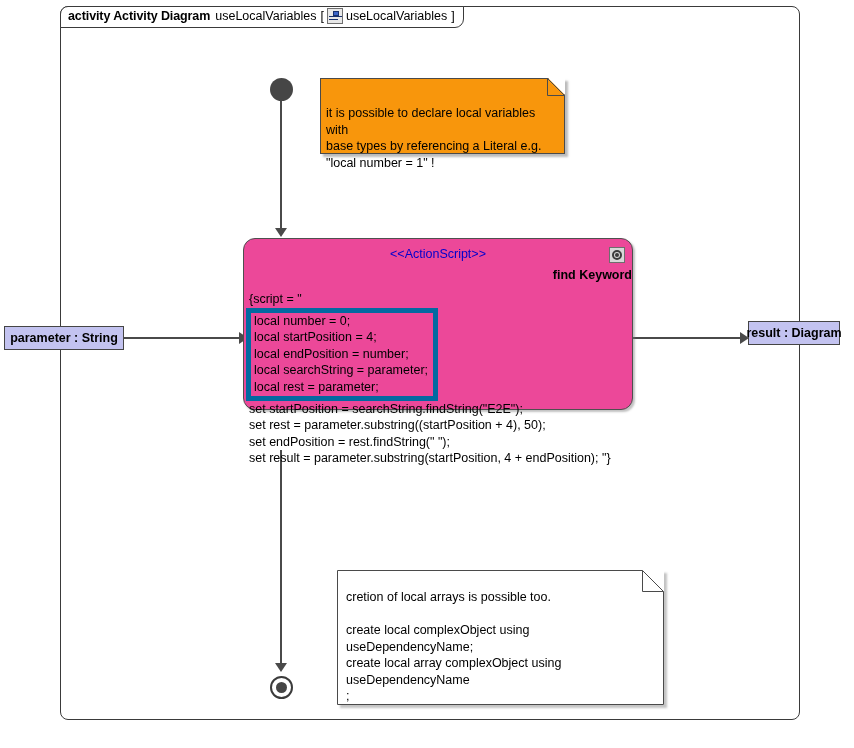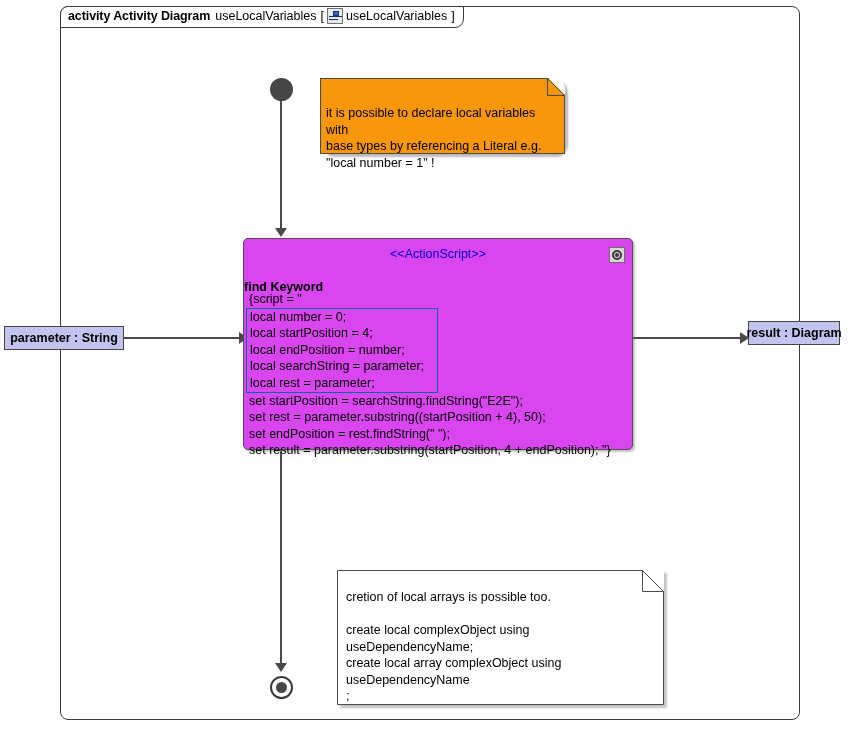"it is possible to declare" #note-orange { border-radius: 12px -> none }
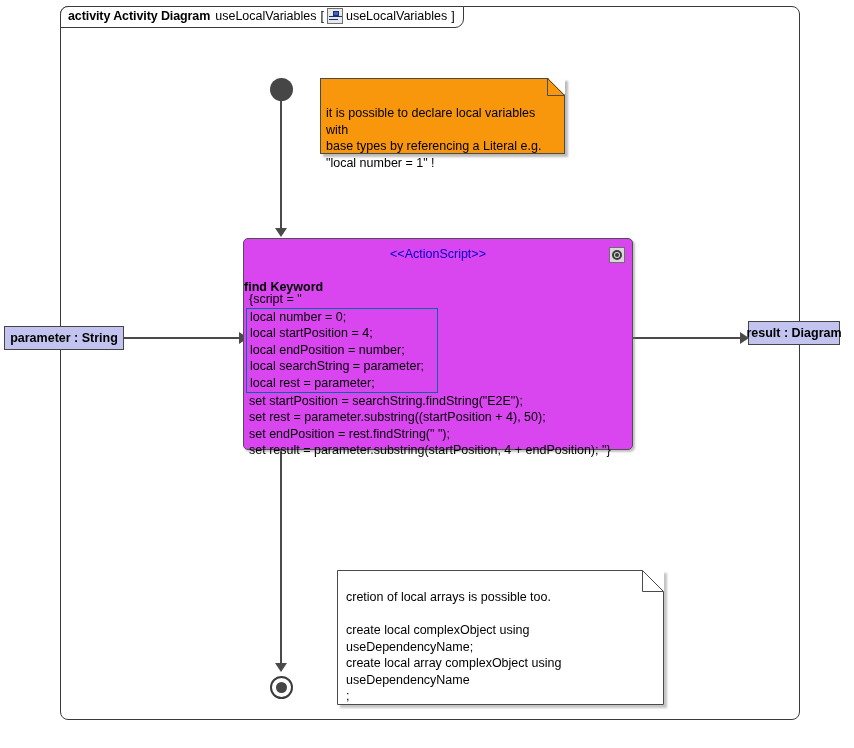"<<ActionScript>>" #action-node { background: #d946ef -> #ec4899; border-radius: 5px -> 12px; height: 212px -> 172px }
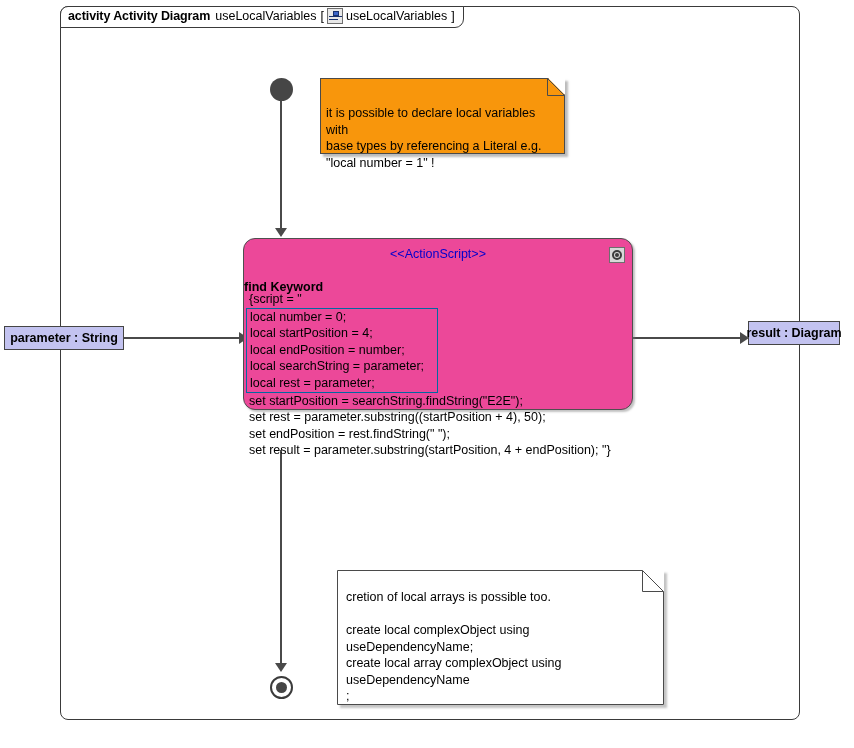"find Keyword" #action-name { margin-top: 18px -> 6px; text-align: left -> right }
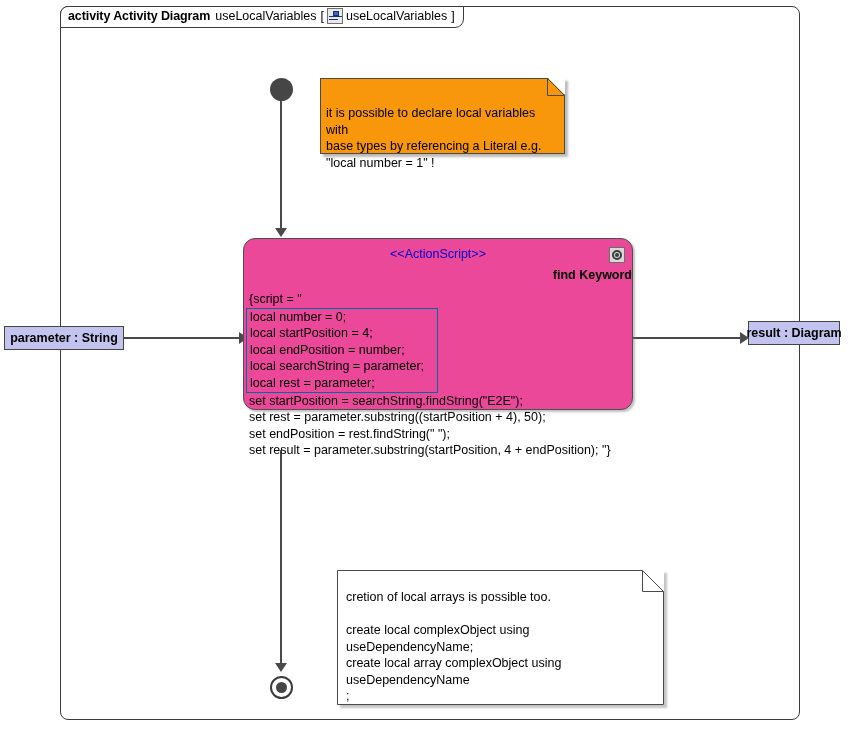"local number = 0;" #script-locals { border: 1px solid #0369a1 -> 5px solid #0369a1 }
